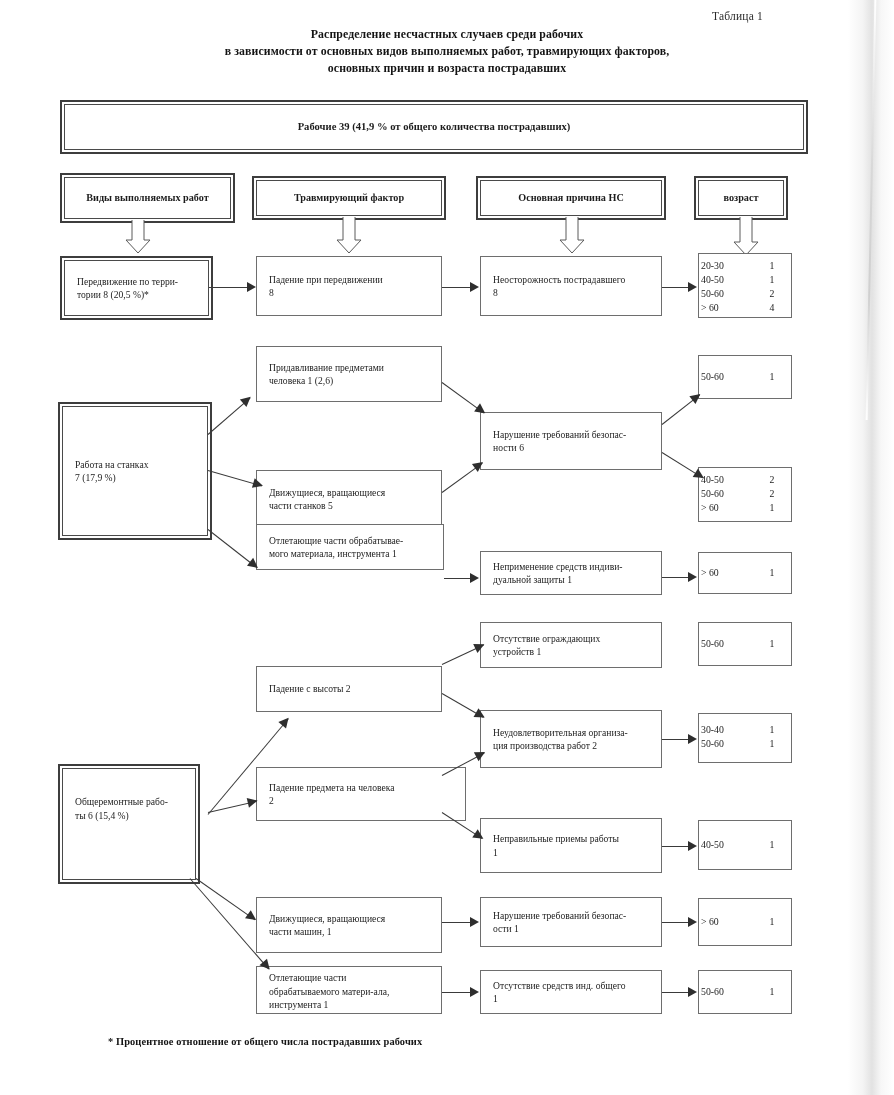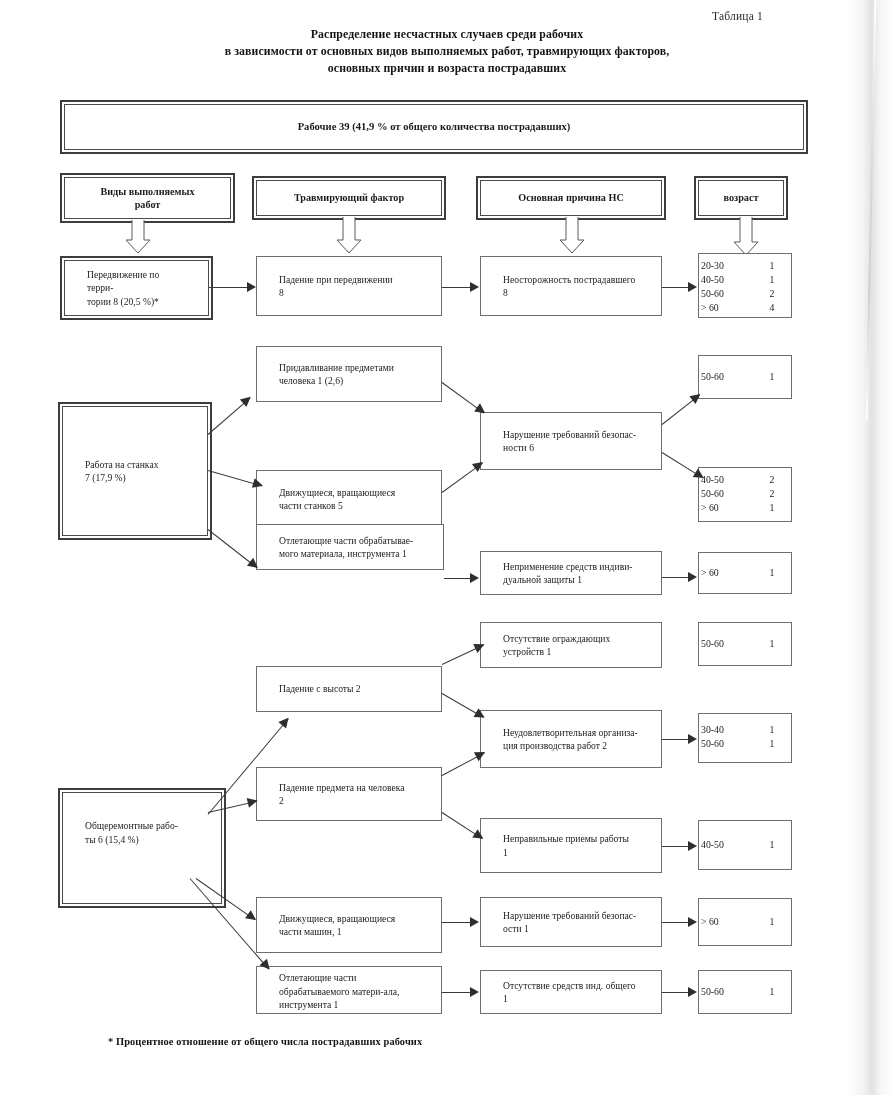"Рабочие 39 (41,9 % от" .box { padding: 5px 22px -> 5px 12px }
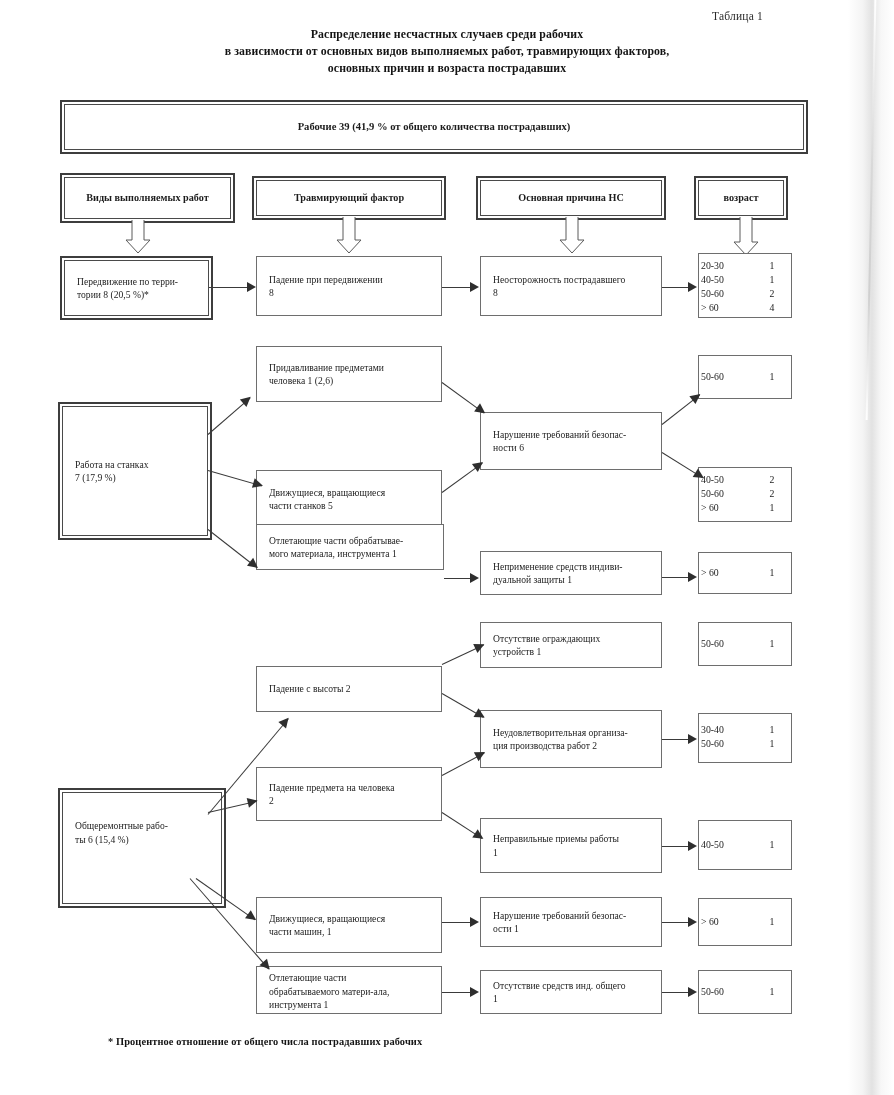"Падение предмета на человека" div.box { width: 186px -> 210px }
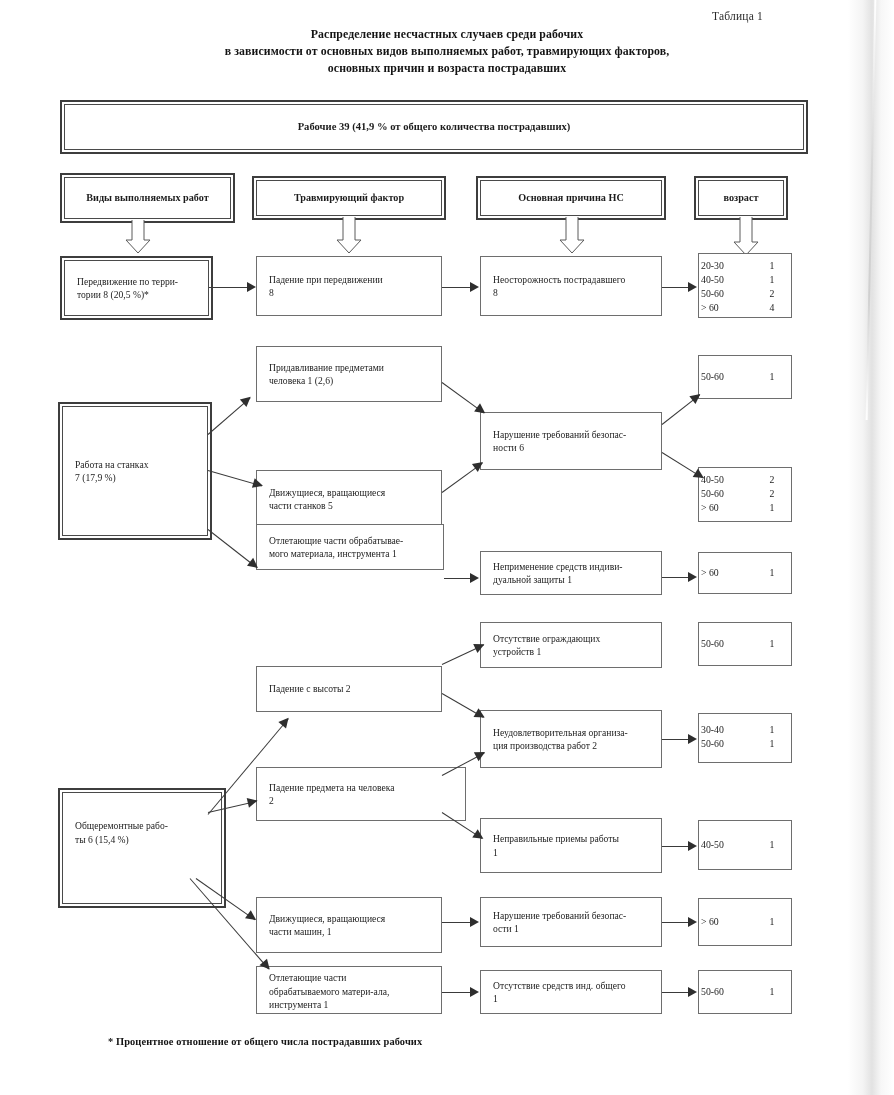"Общеремонтные рабо-" div.box { top: 792px -> 768px; width: 160px -> 134px }
